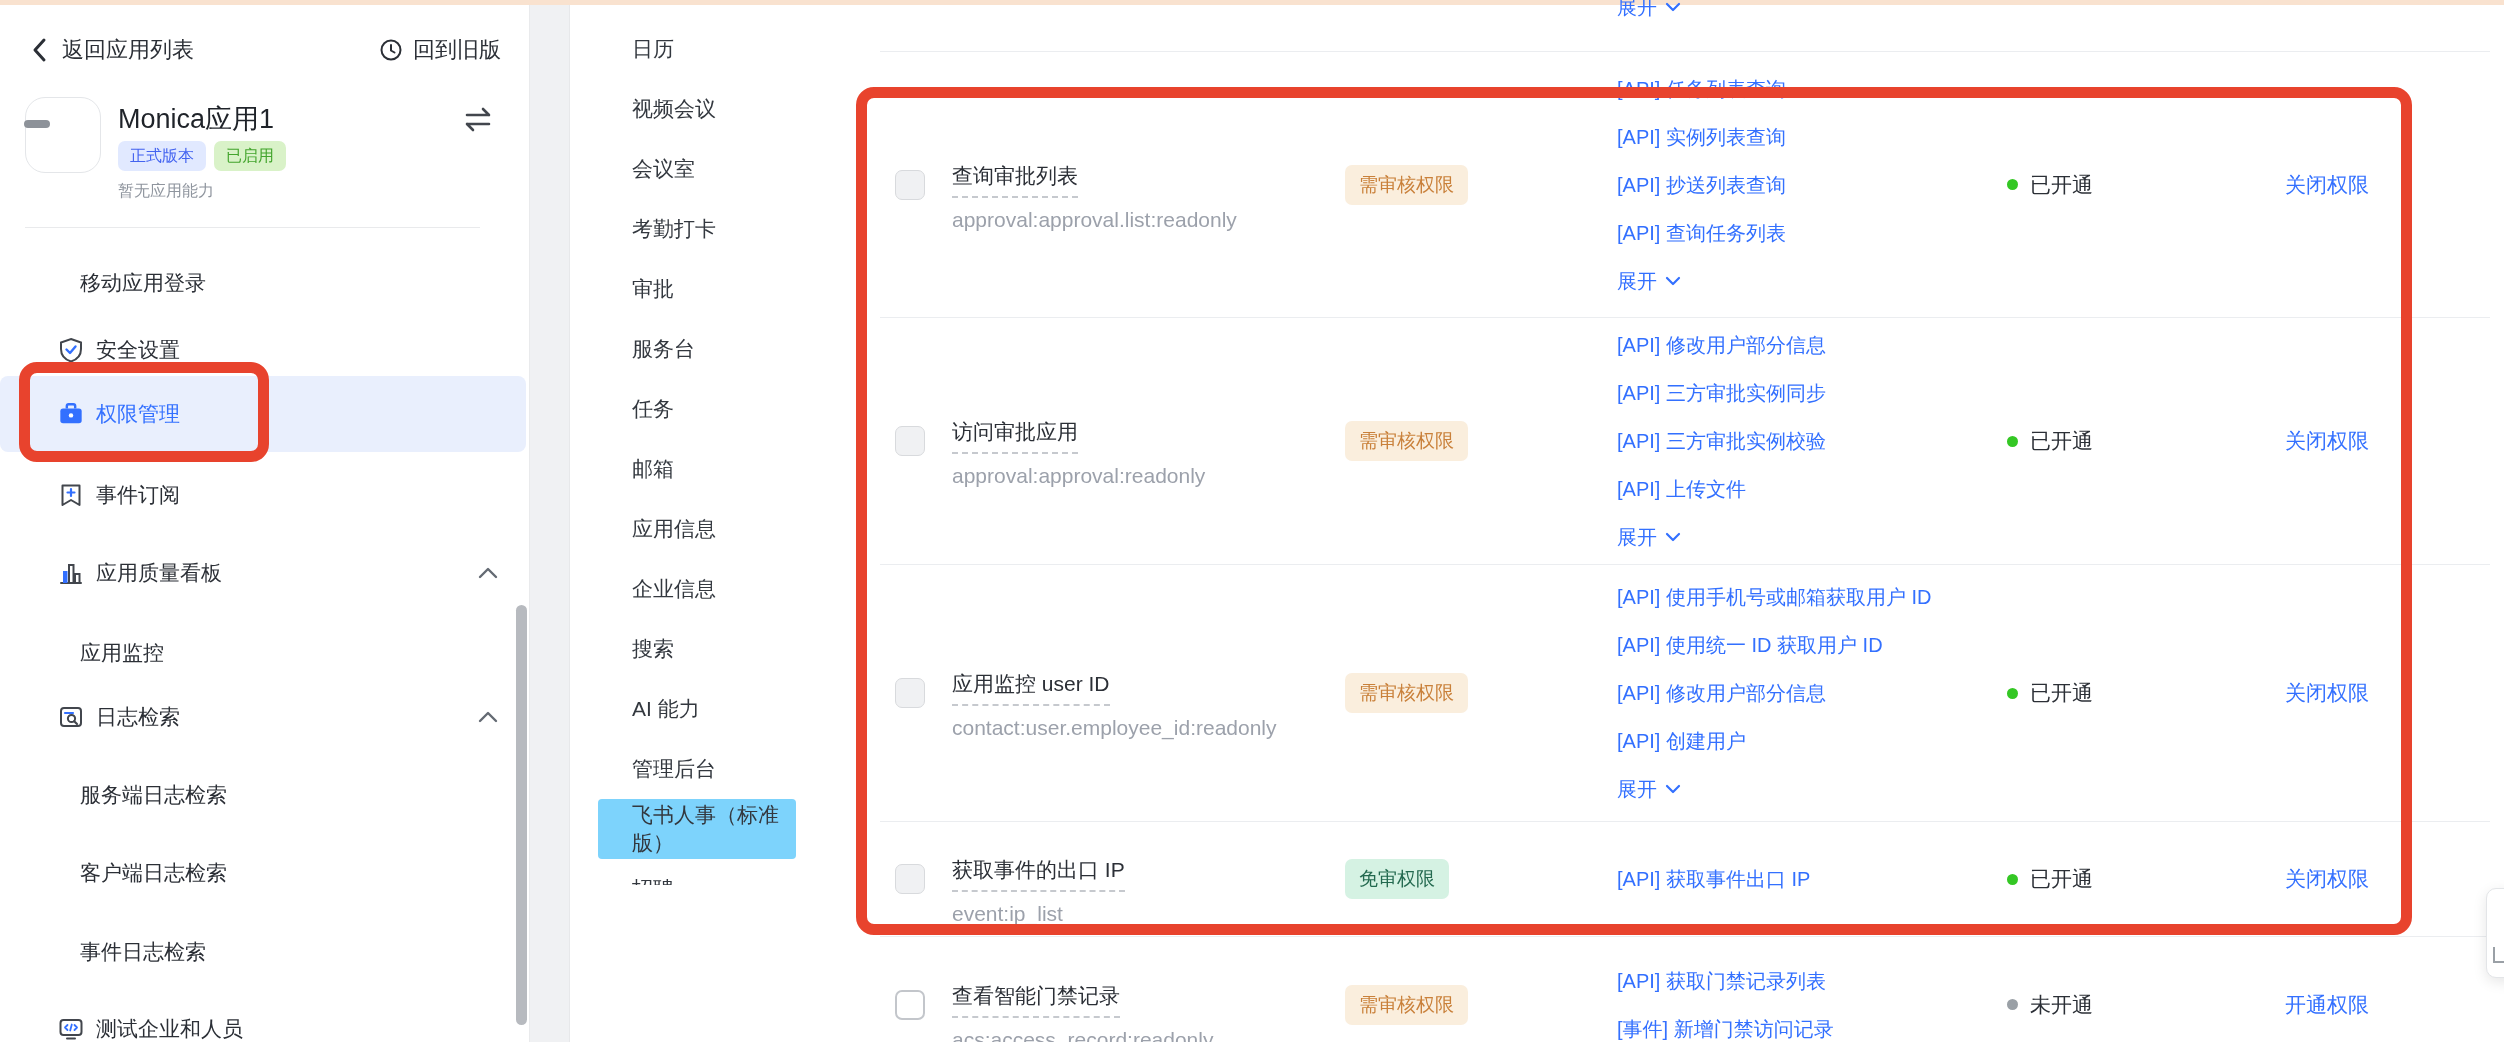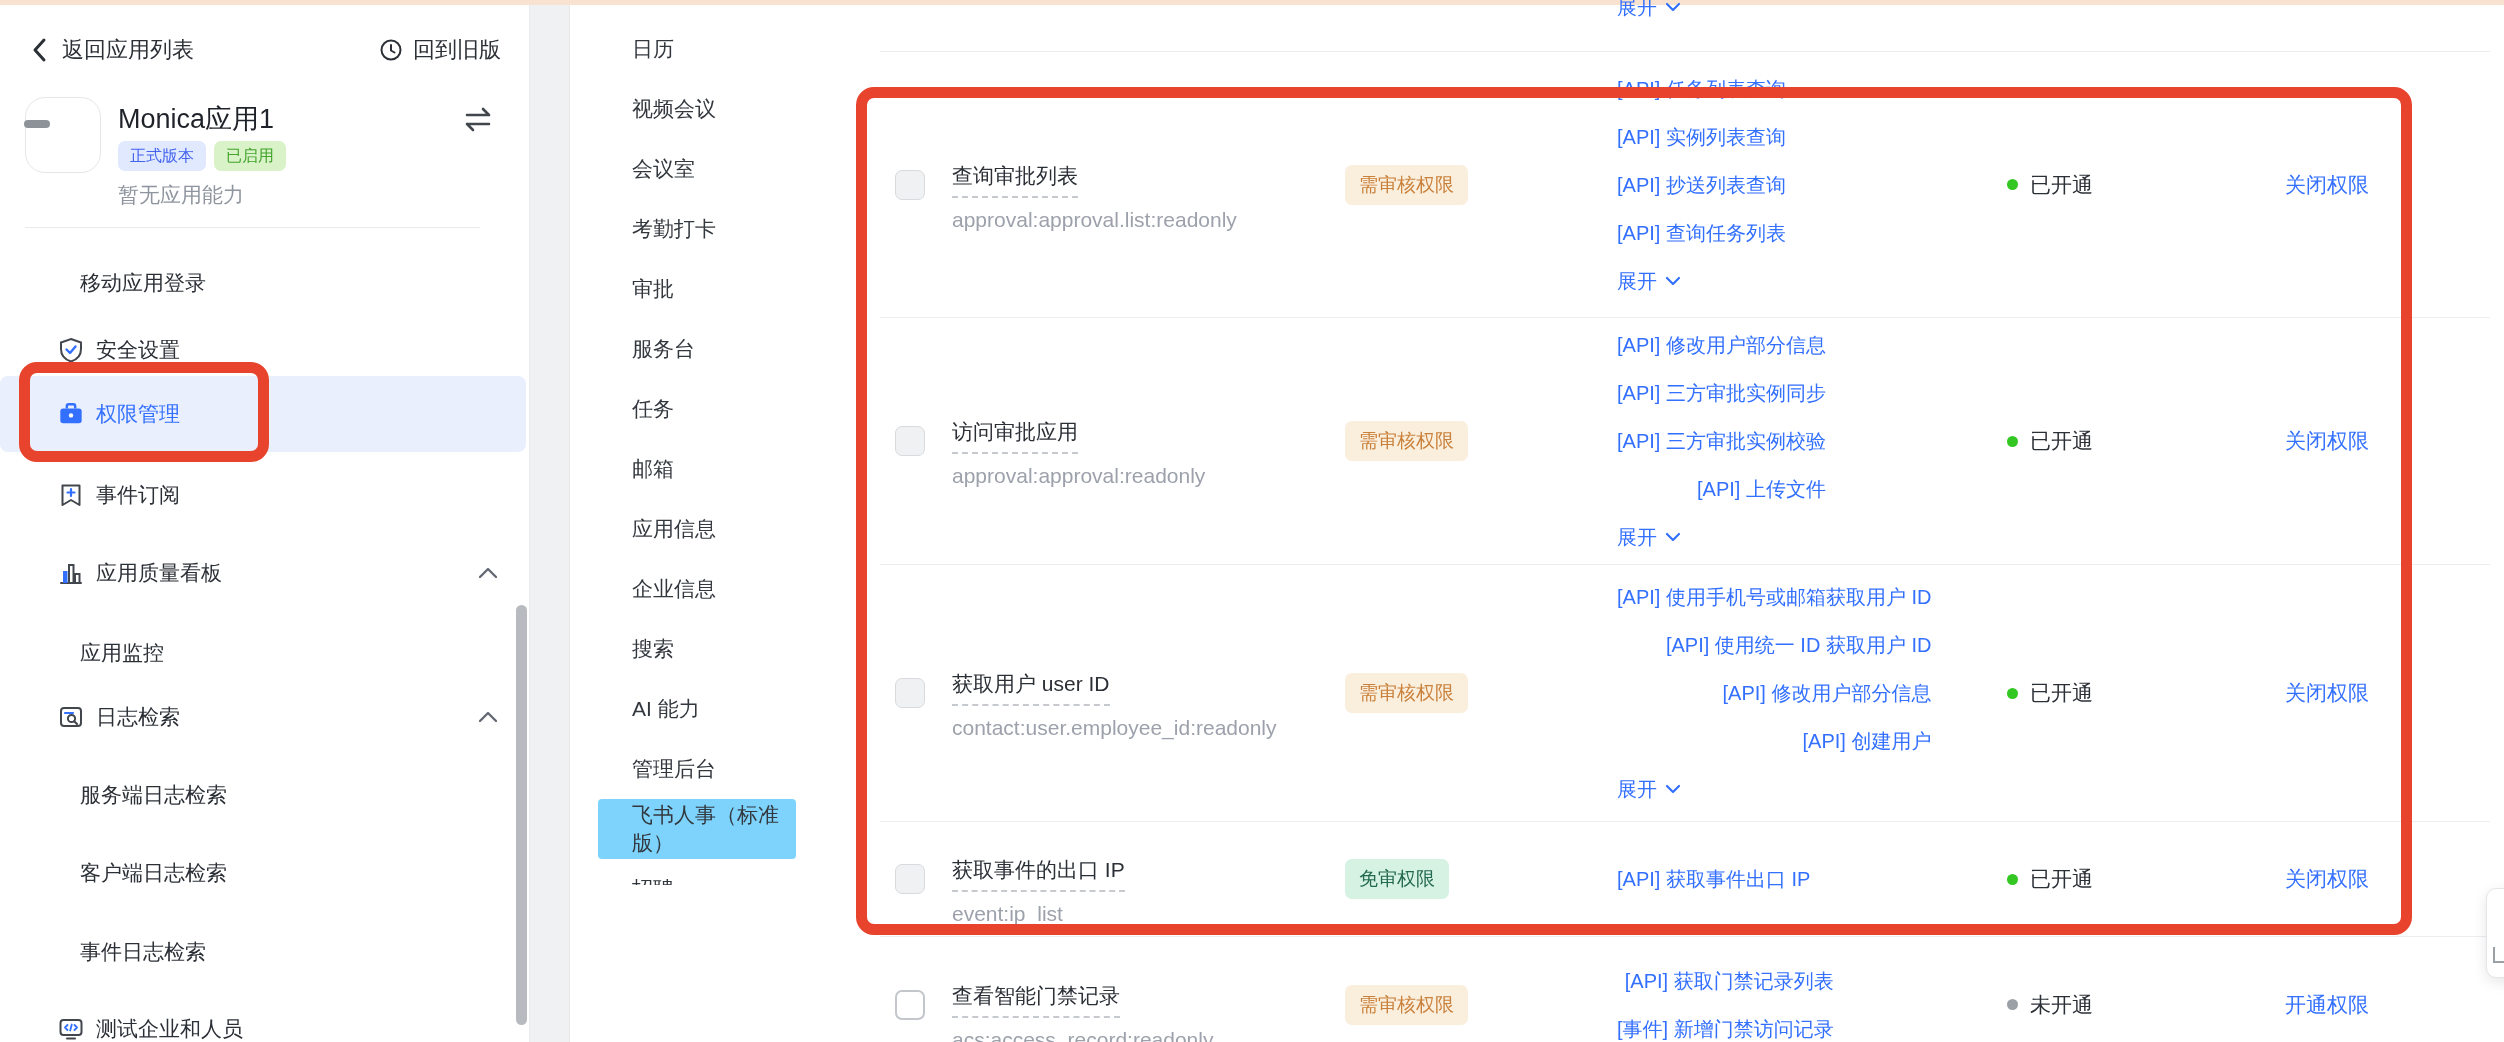"[API] 任务列表查询" .api-link { text-align: right -> none }
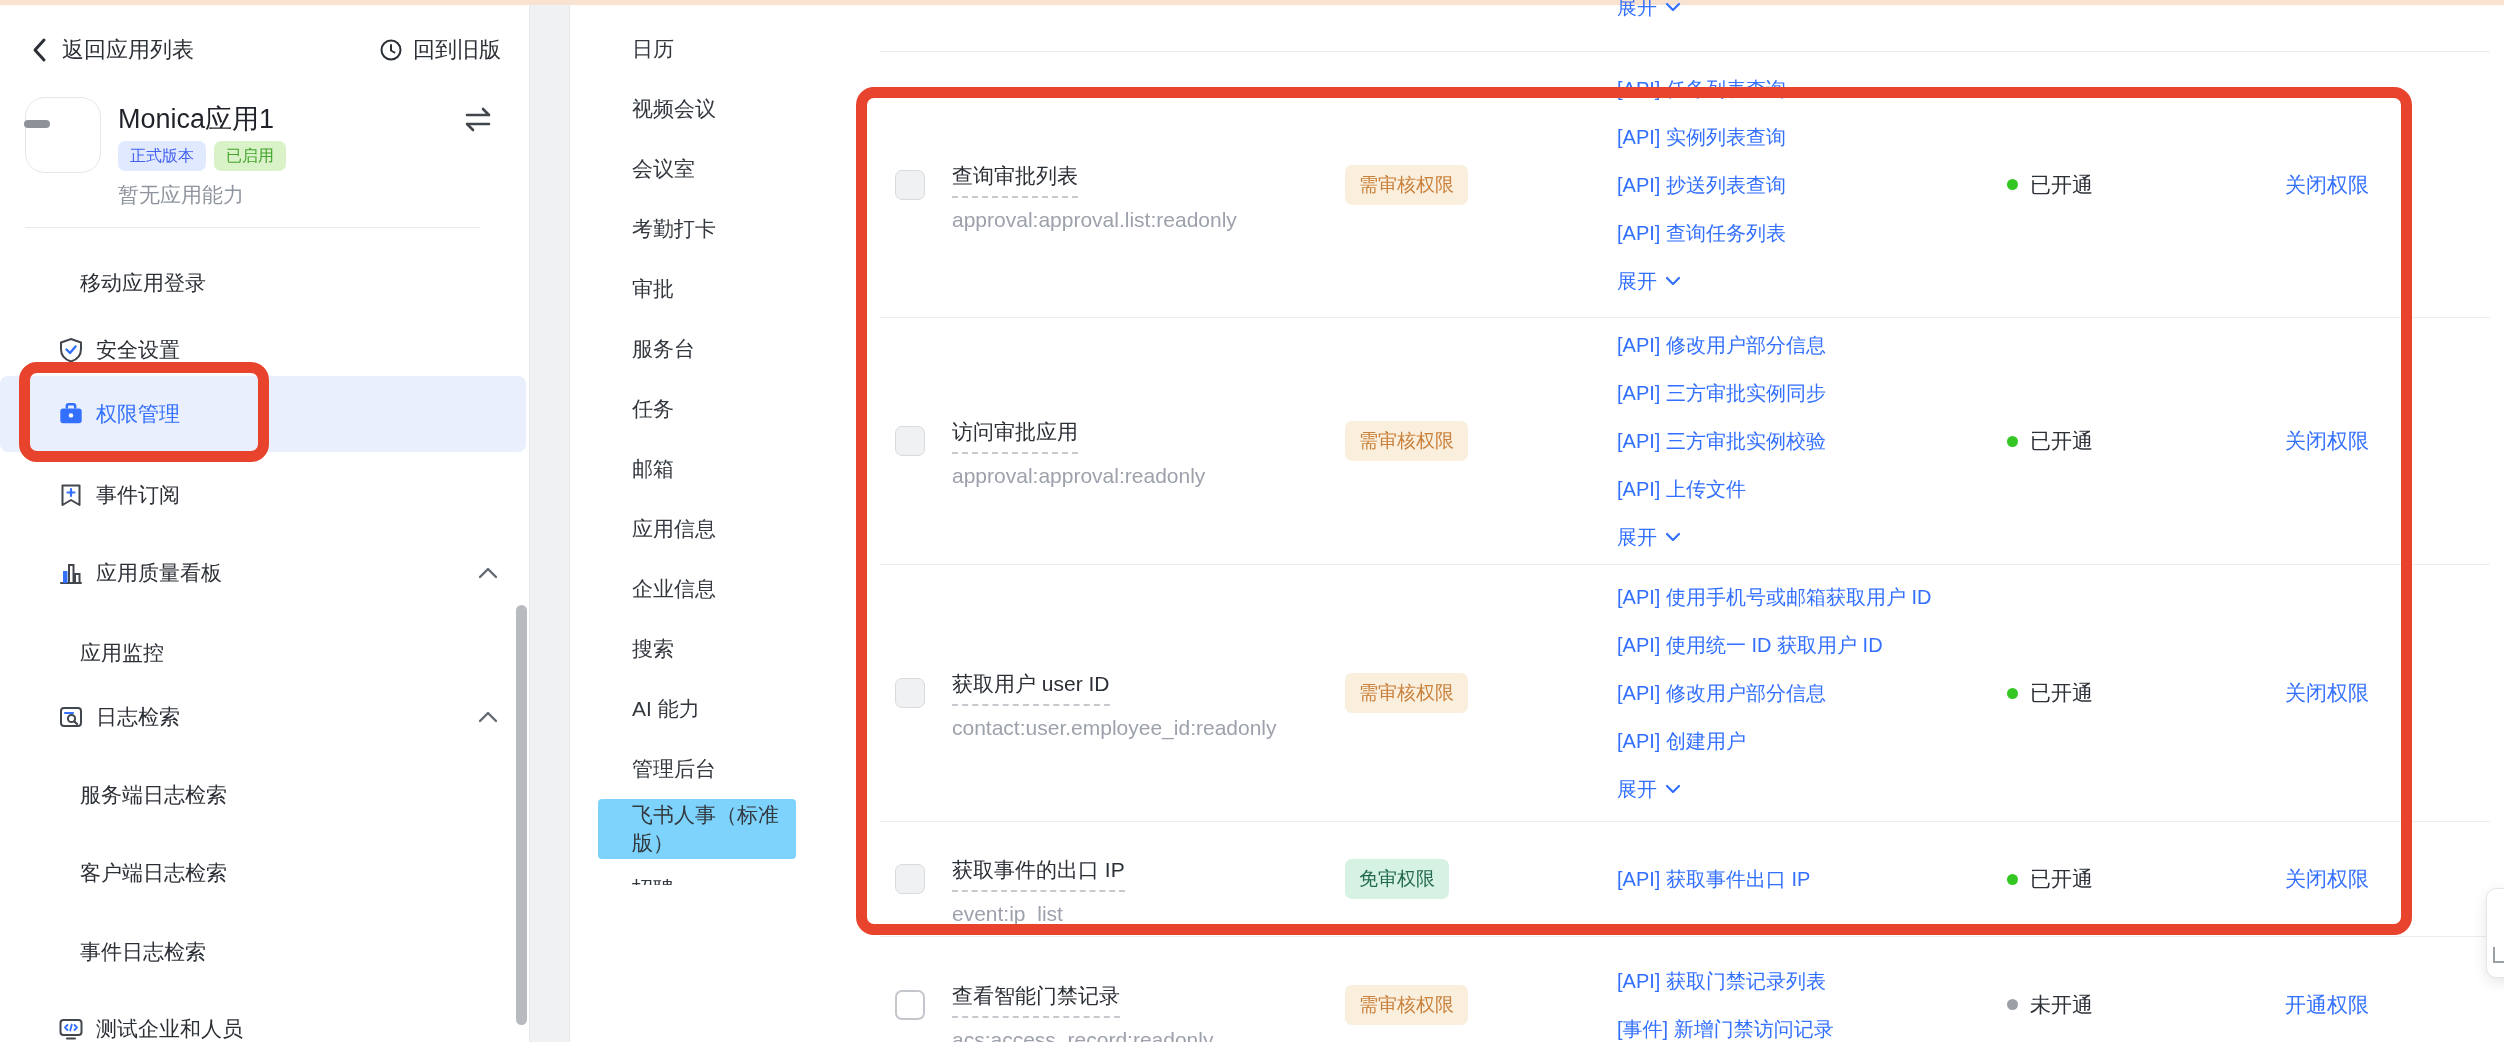"暂无应用能力" .app-cap { font-size: 21px -> 16px }
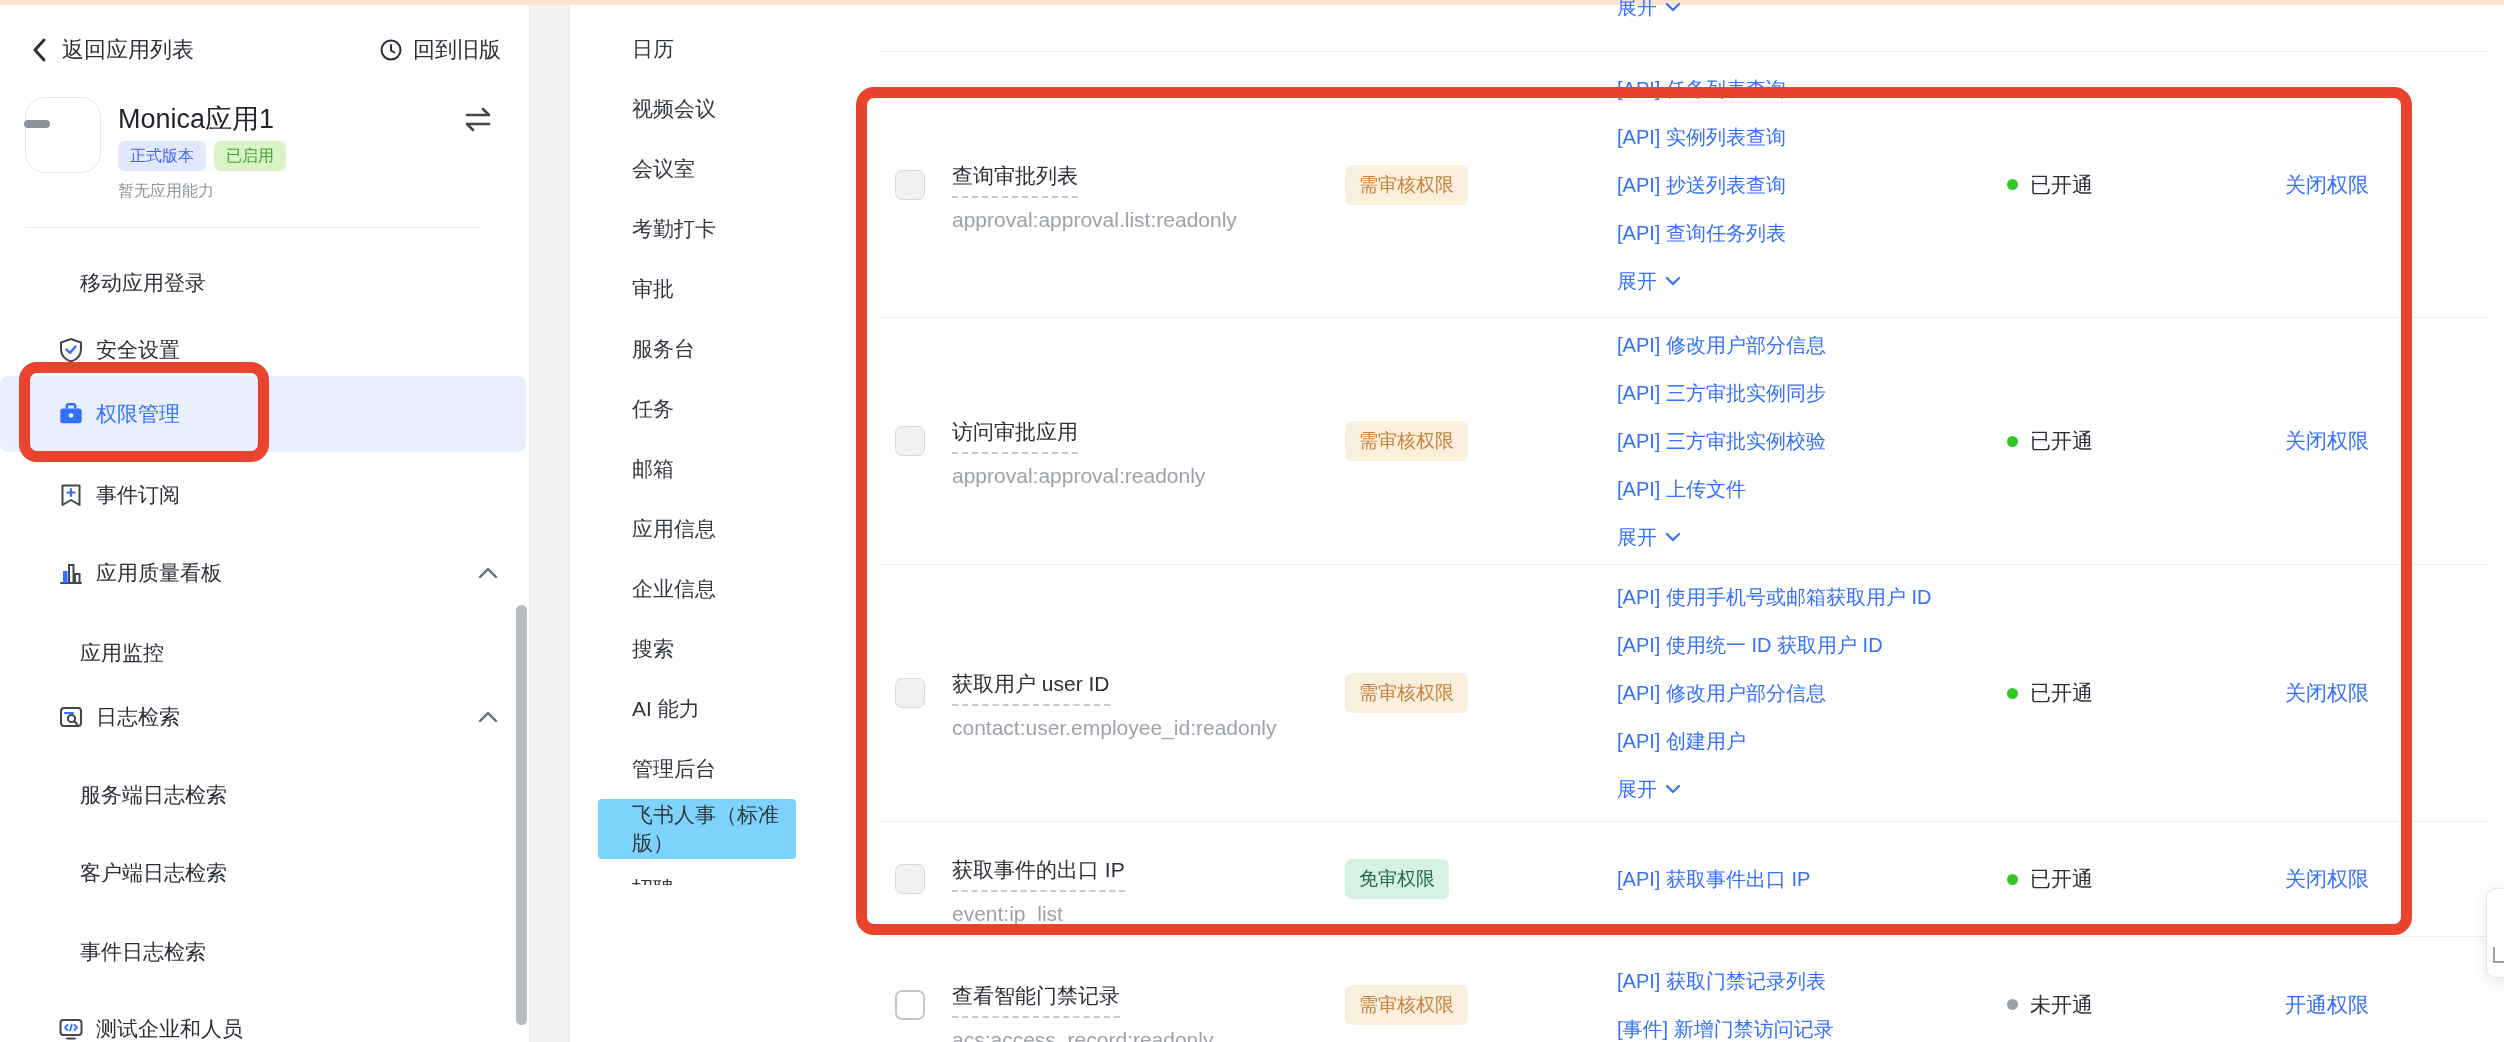"获取用户 user ID" span.pname { text: 获取用户 -> 应用监控 }
